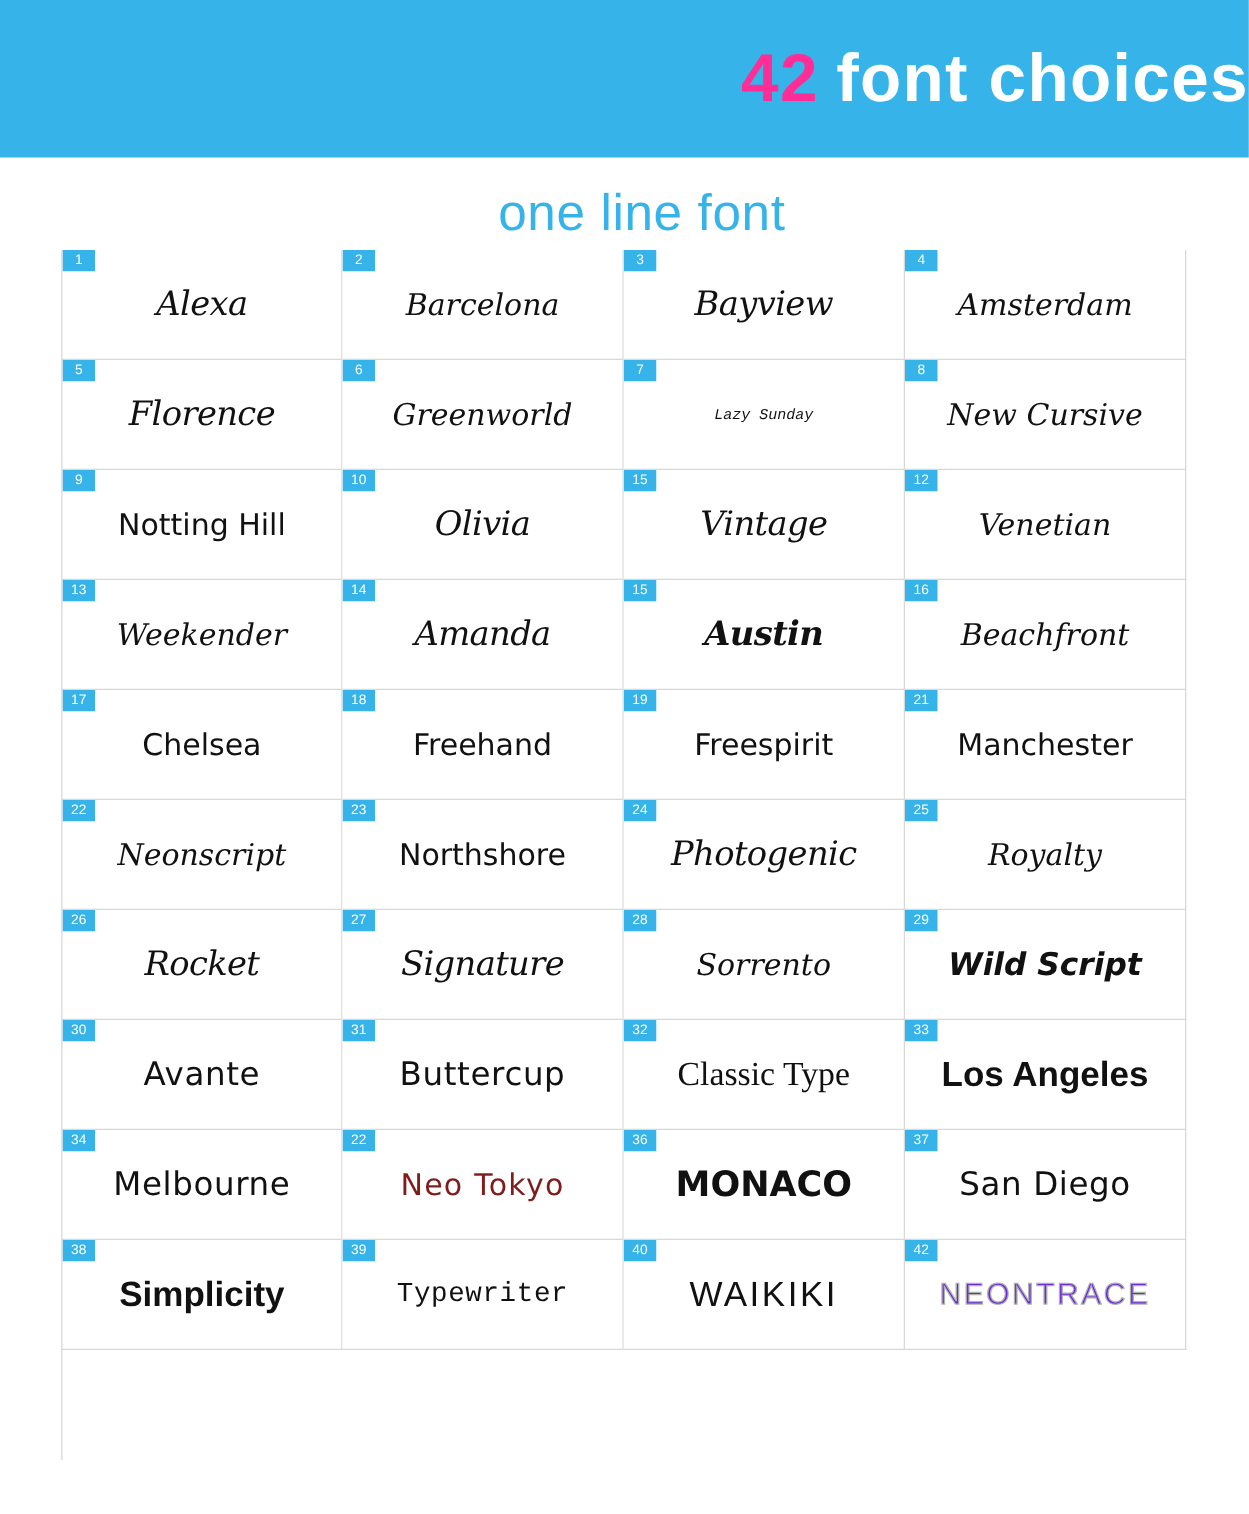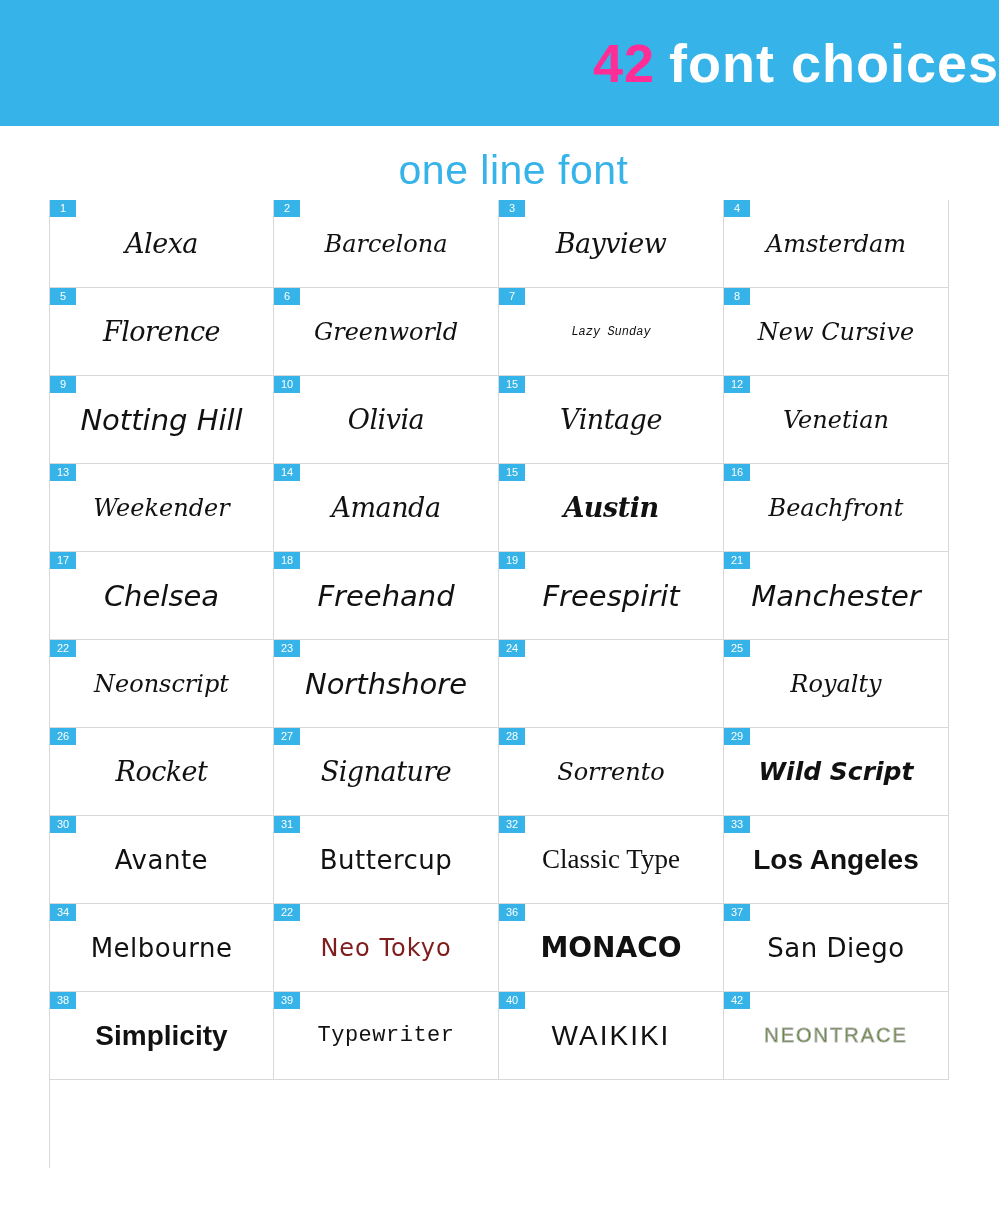"Notting Hill" .s-hand { font-size: 29px -> 24px; font-style: italic -> none }
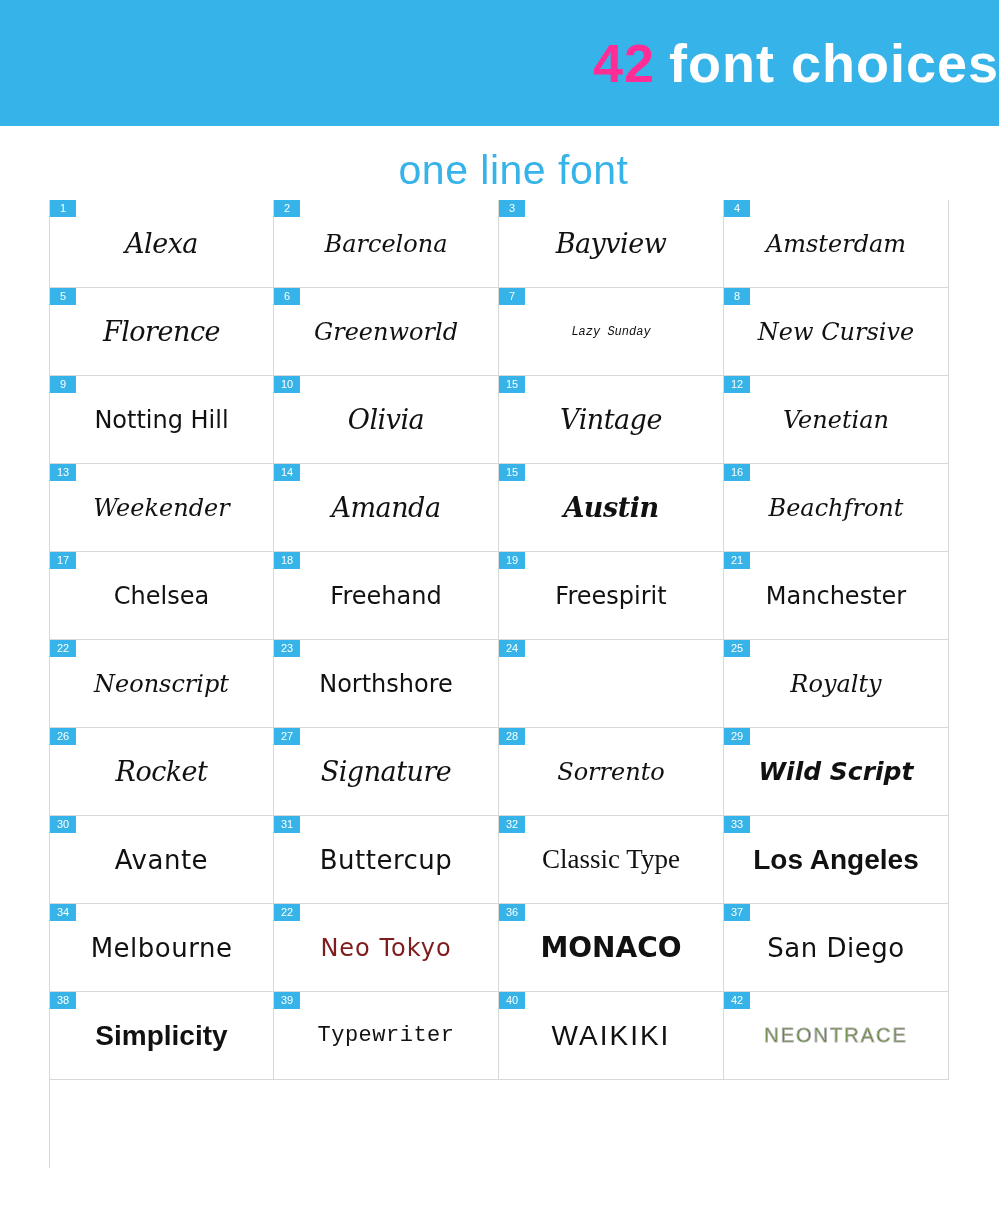"Photogenic" span.label { html: none -> <span>Photogenic</span> }
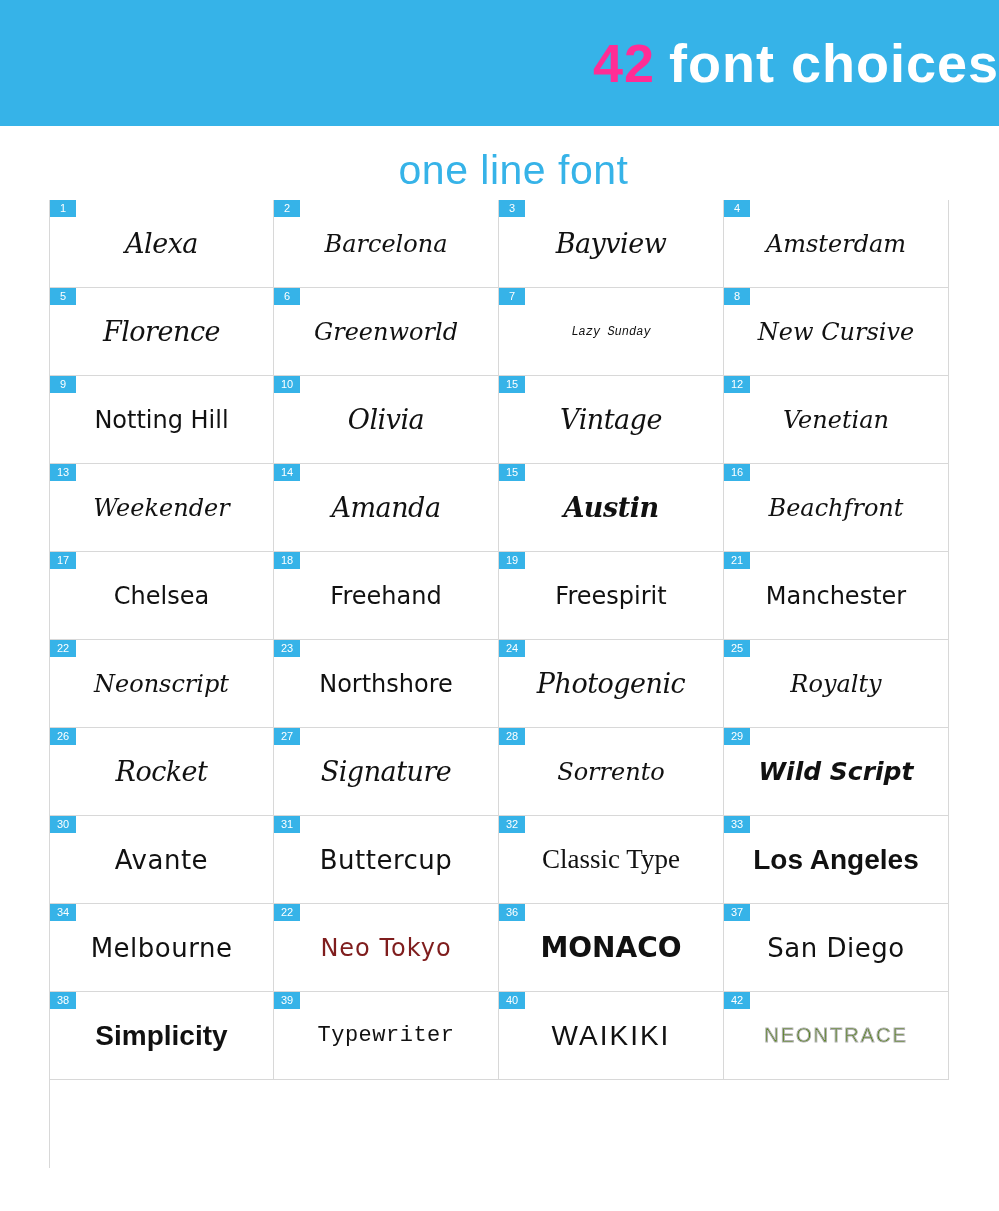"NEONTRACE" .s-outline-grey { color: #4d7c0f -> #6d28d9; font-size: 20px -> 24px }
